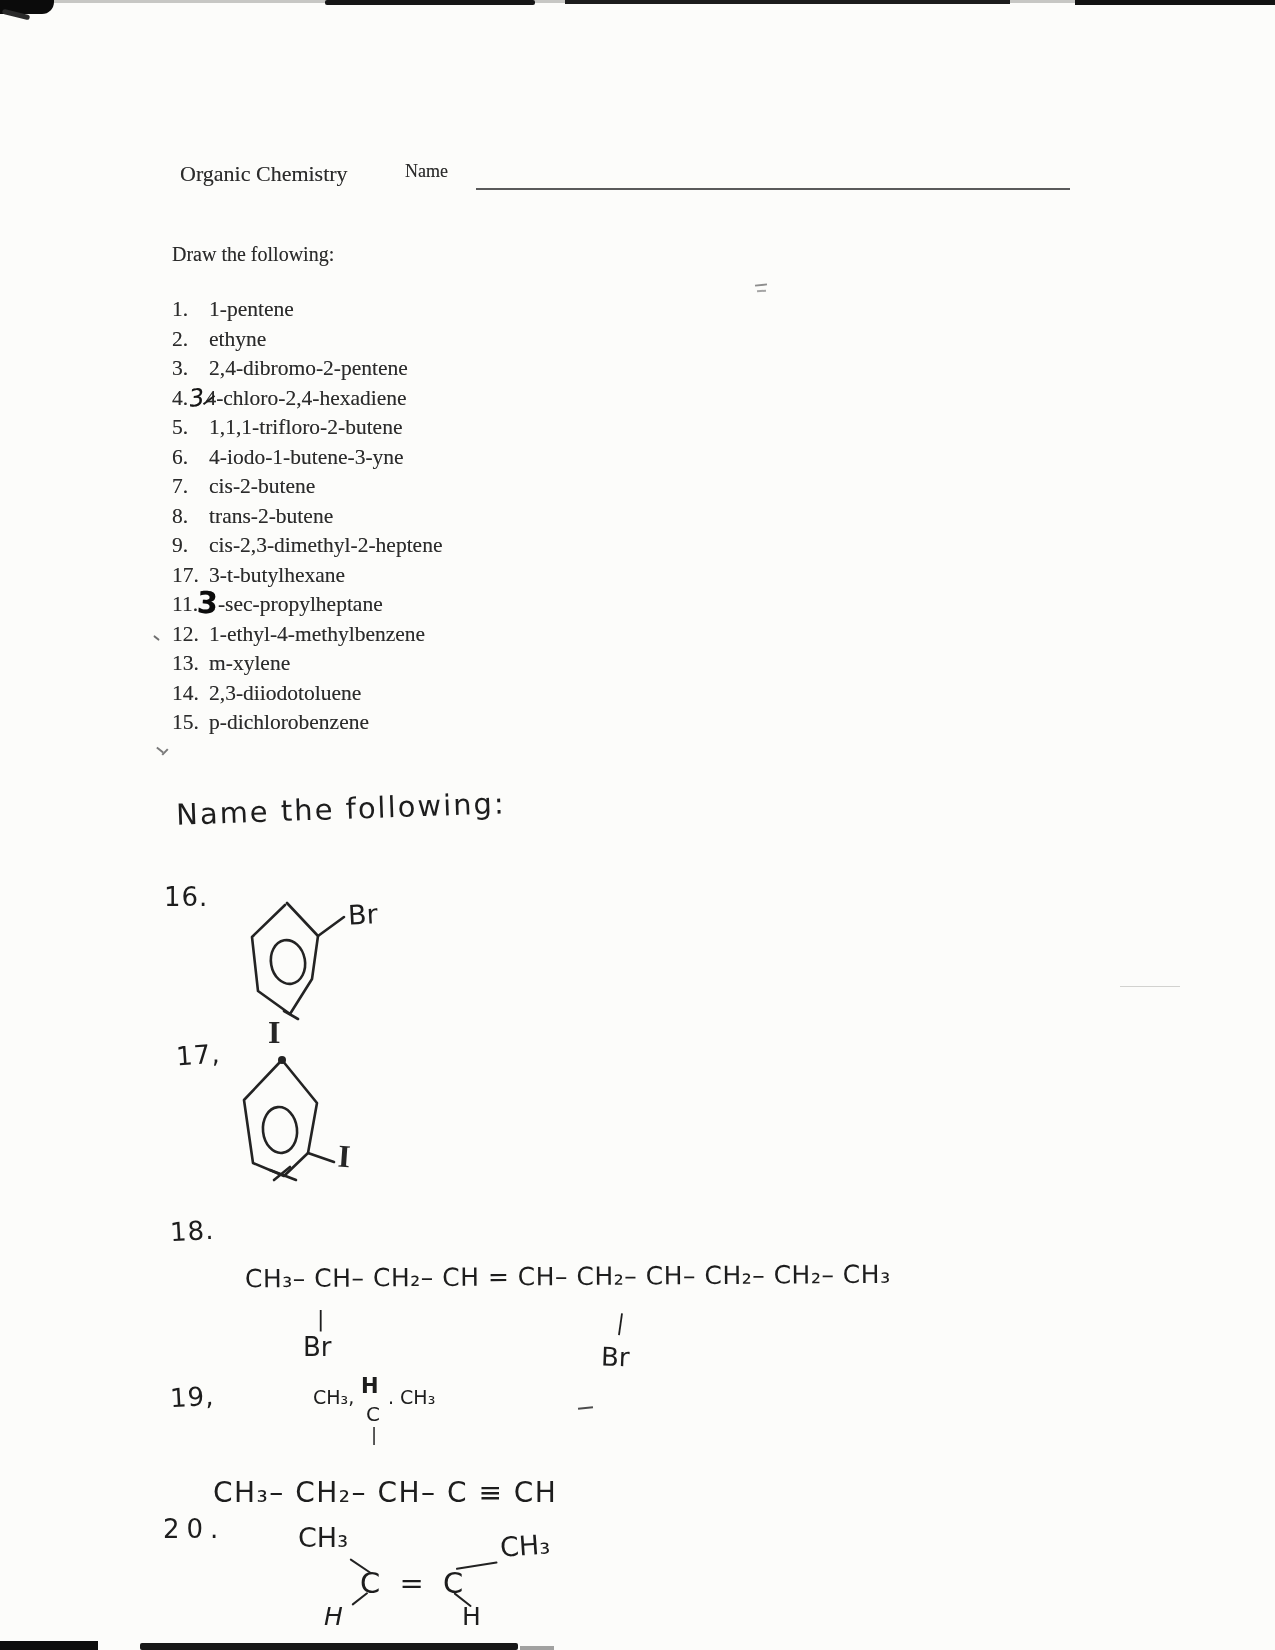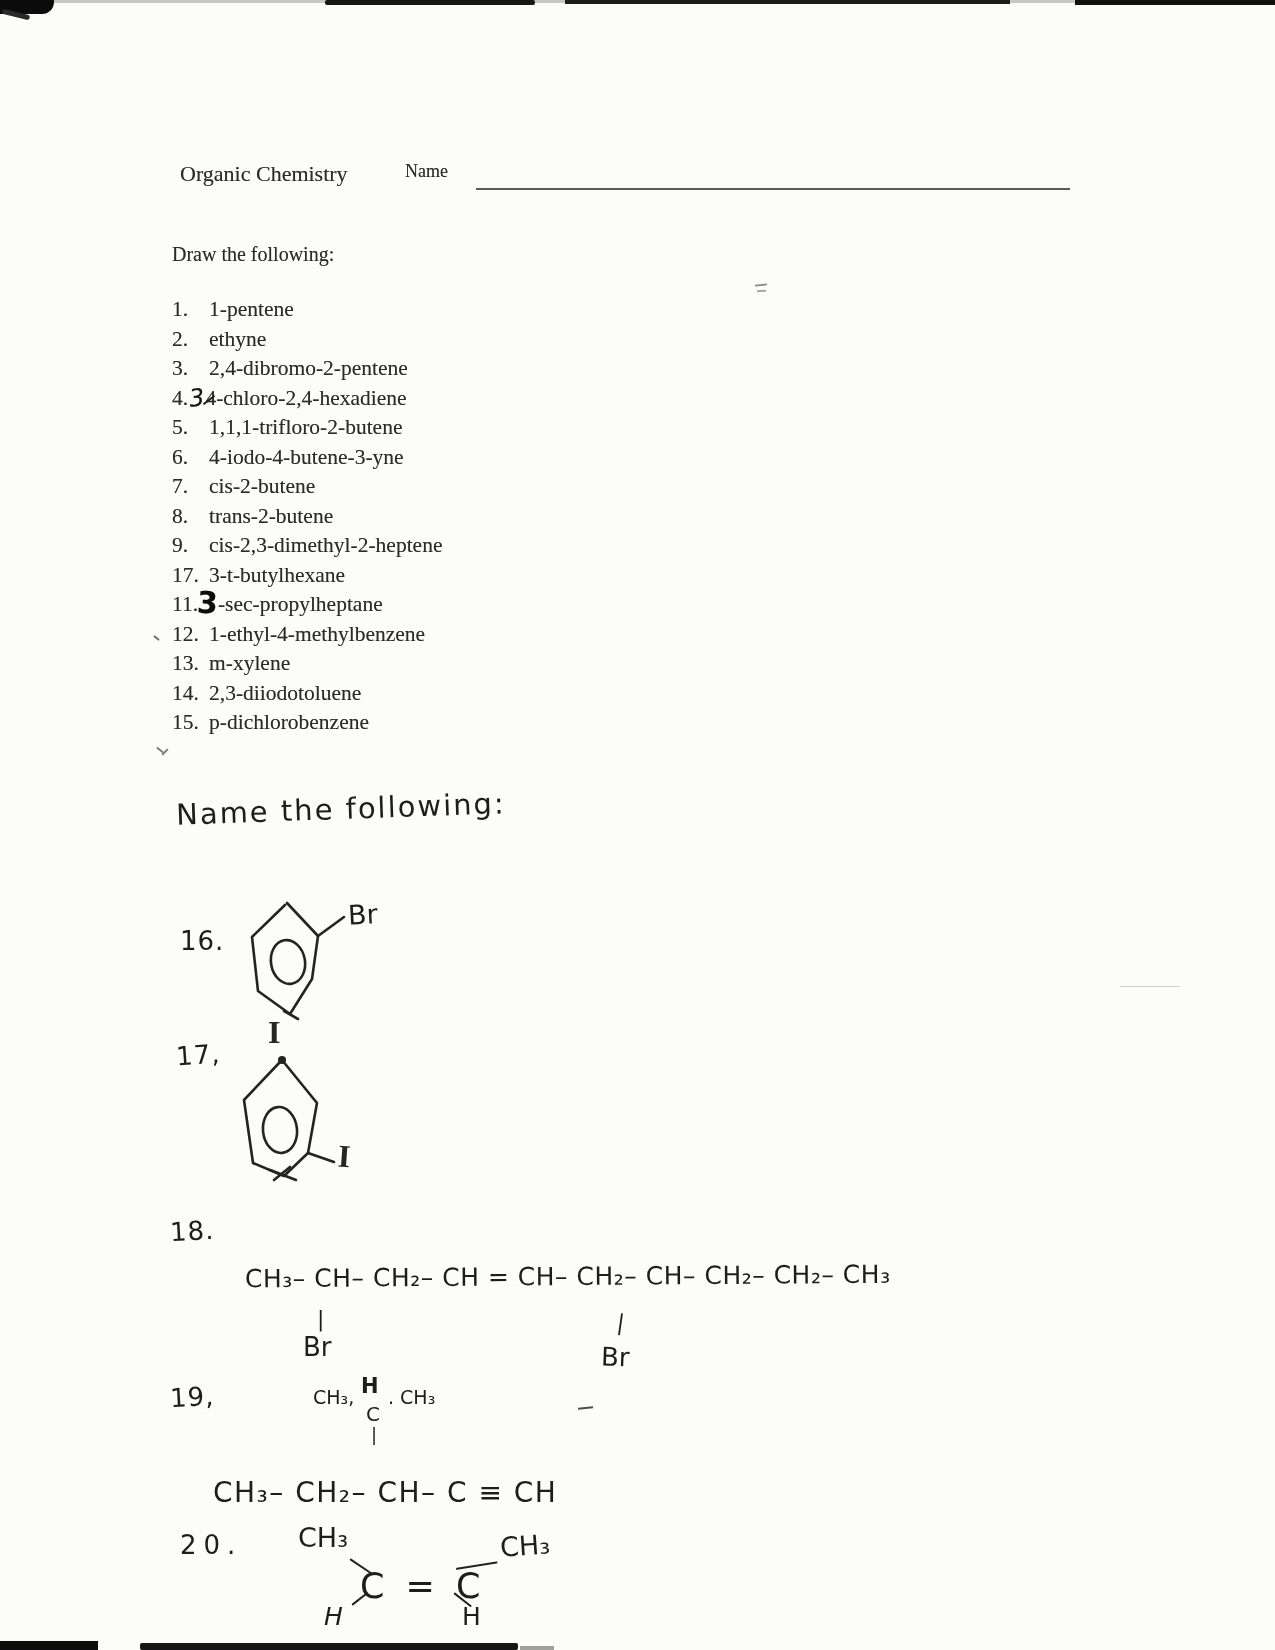"4-iodo-4-butene-3-yne" span.txt { text: 4-iodo-4-butene-3-yne -> 4-iodo-1-butene-3-yne }
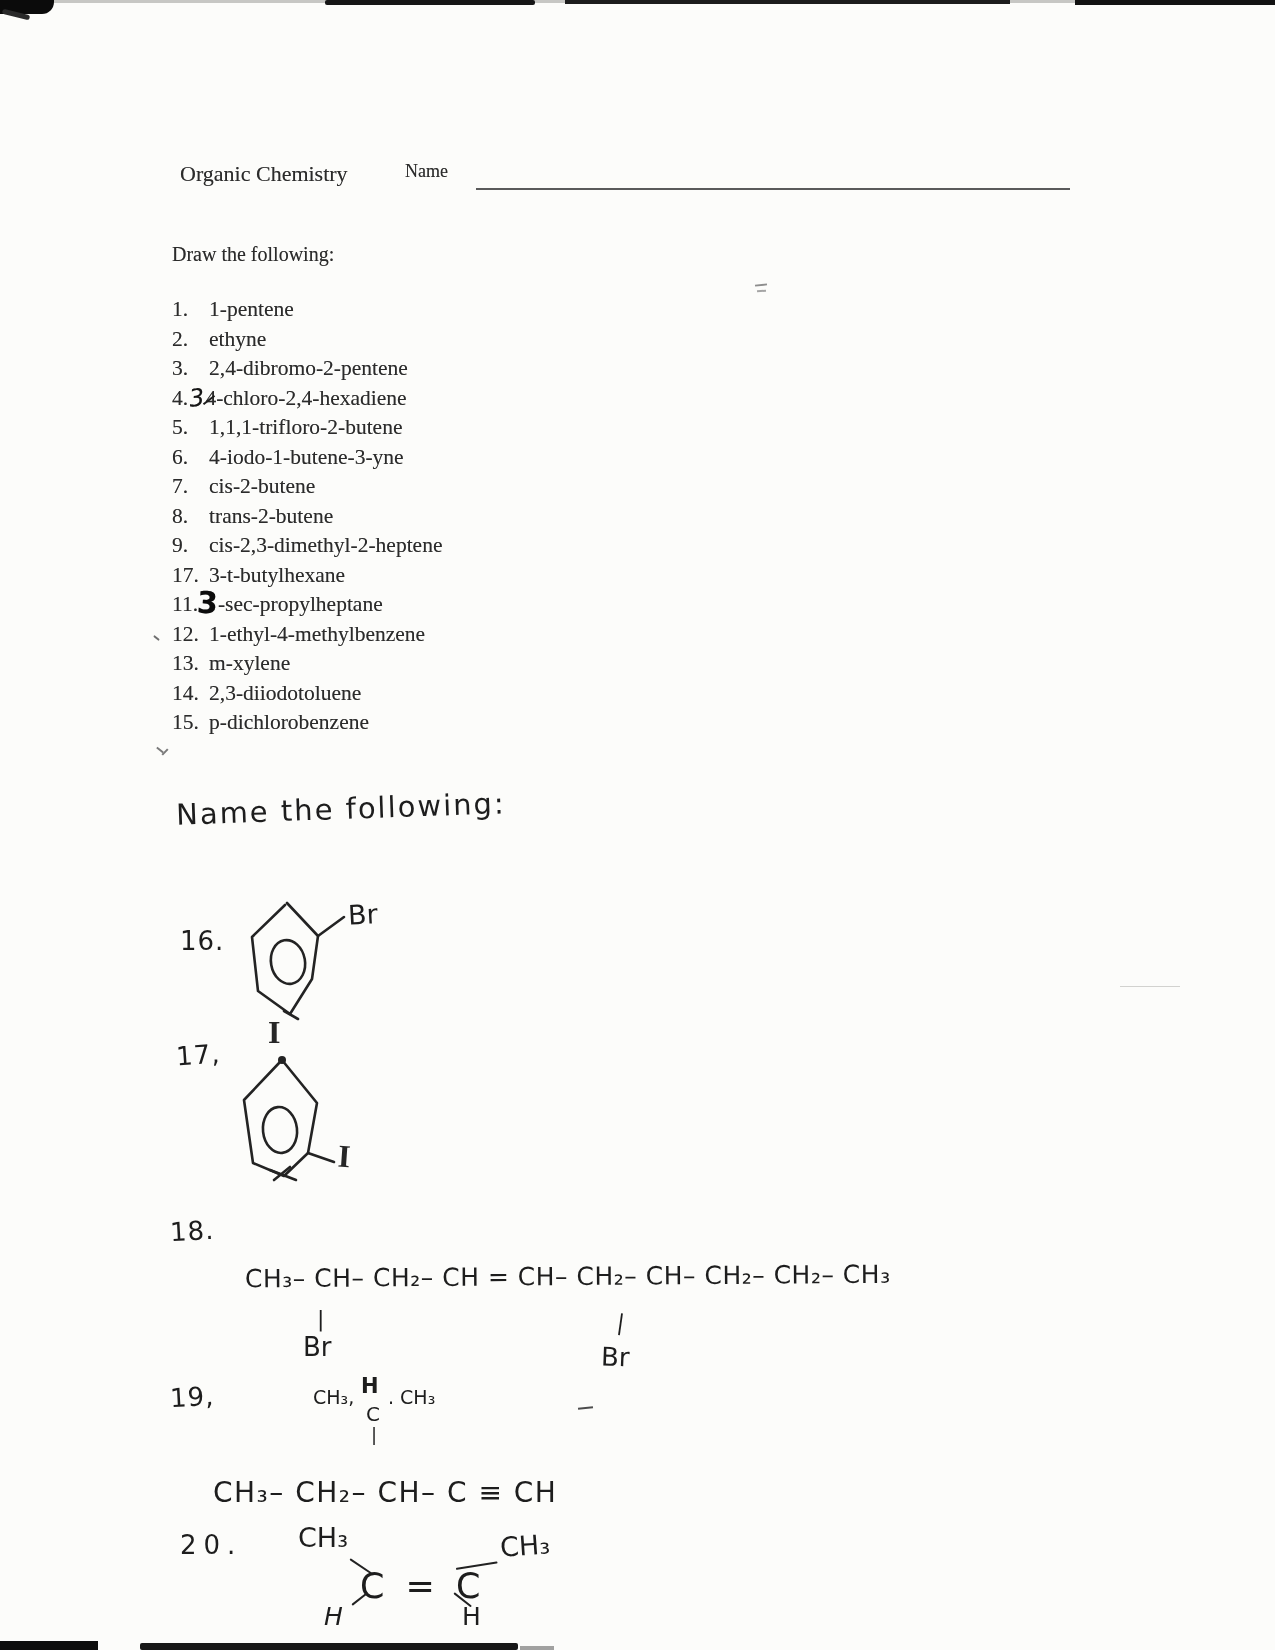"16." .q16-num { left: 180px -> 164px; margin-top: 44px -> none }
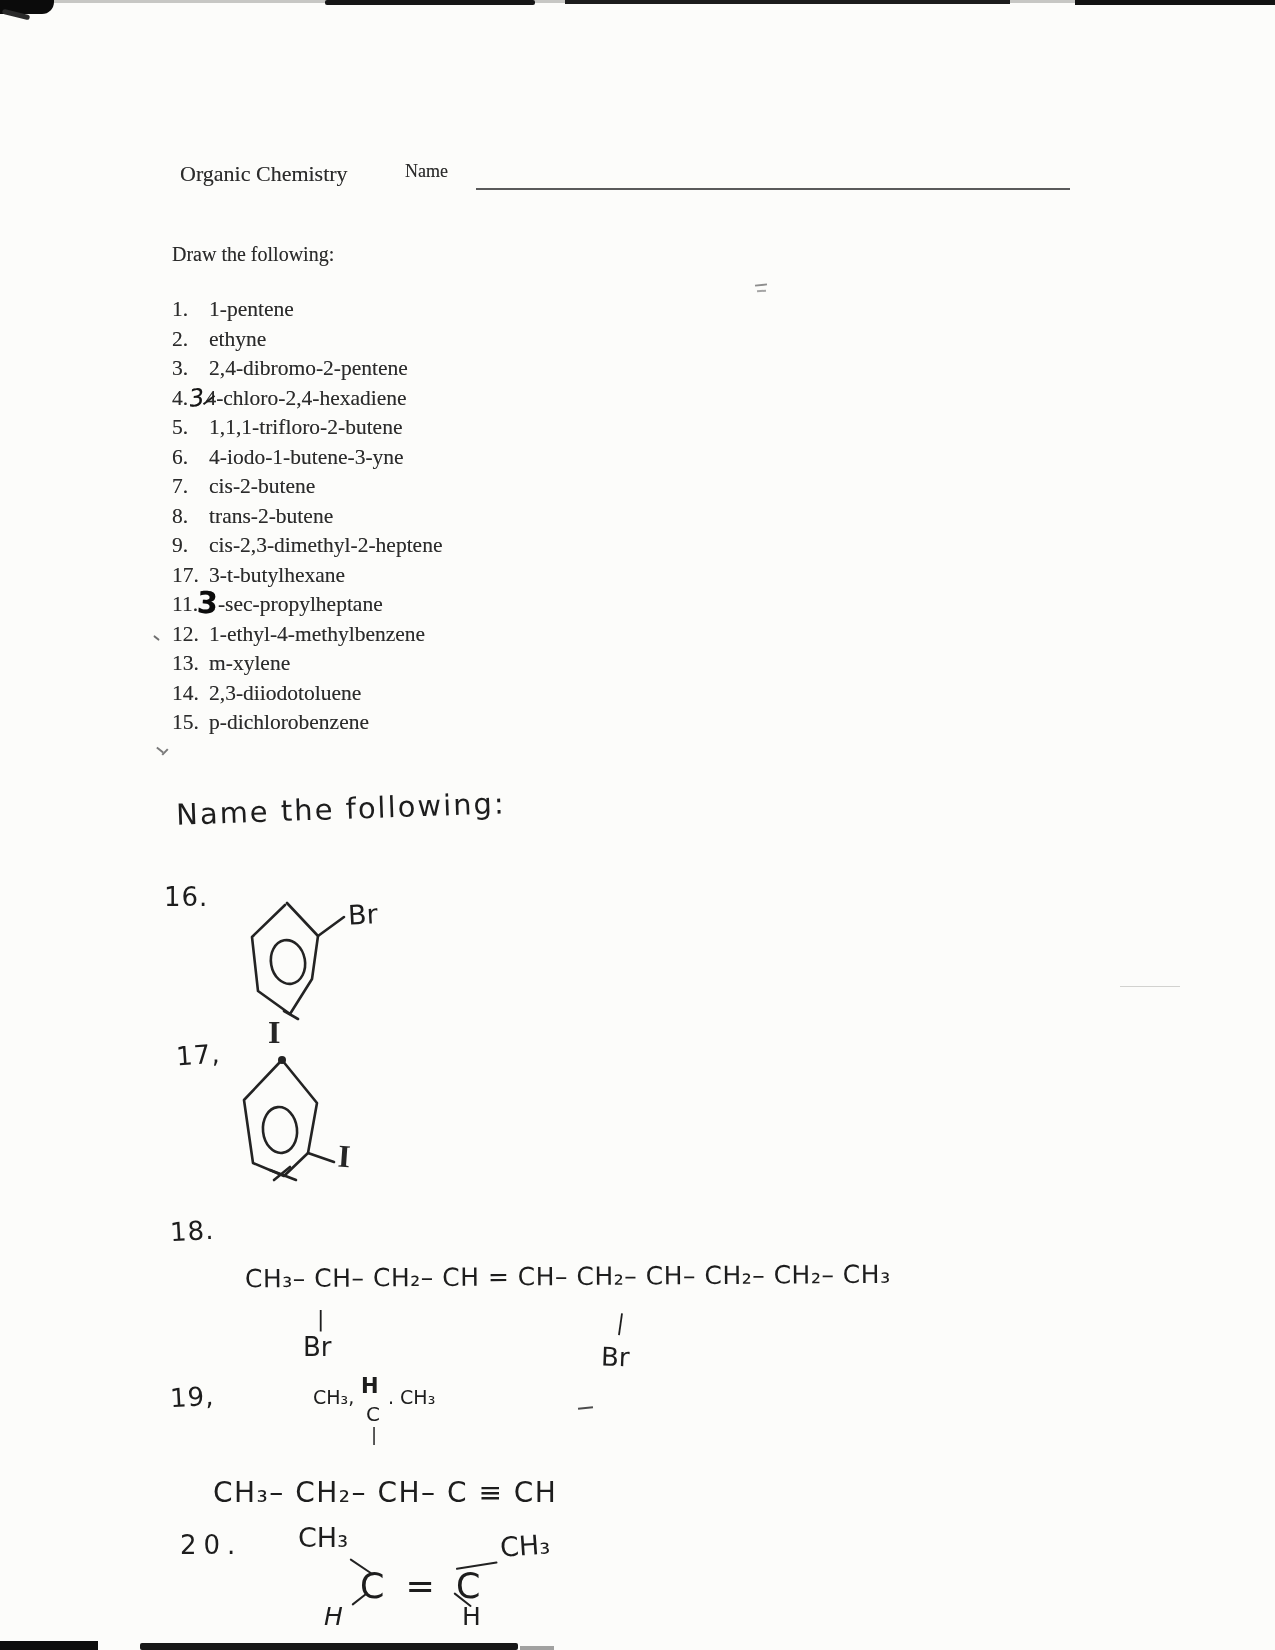"20." .q20-num { left: 180px -> 163px; margin-top: 16px -> none }
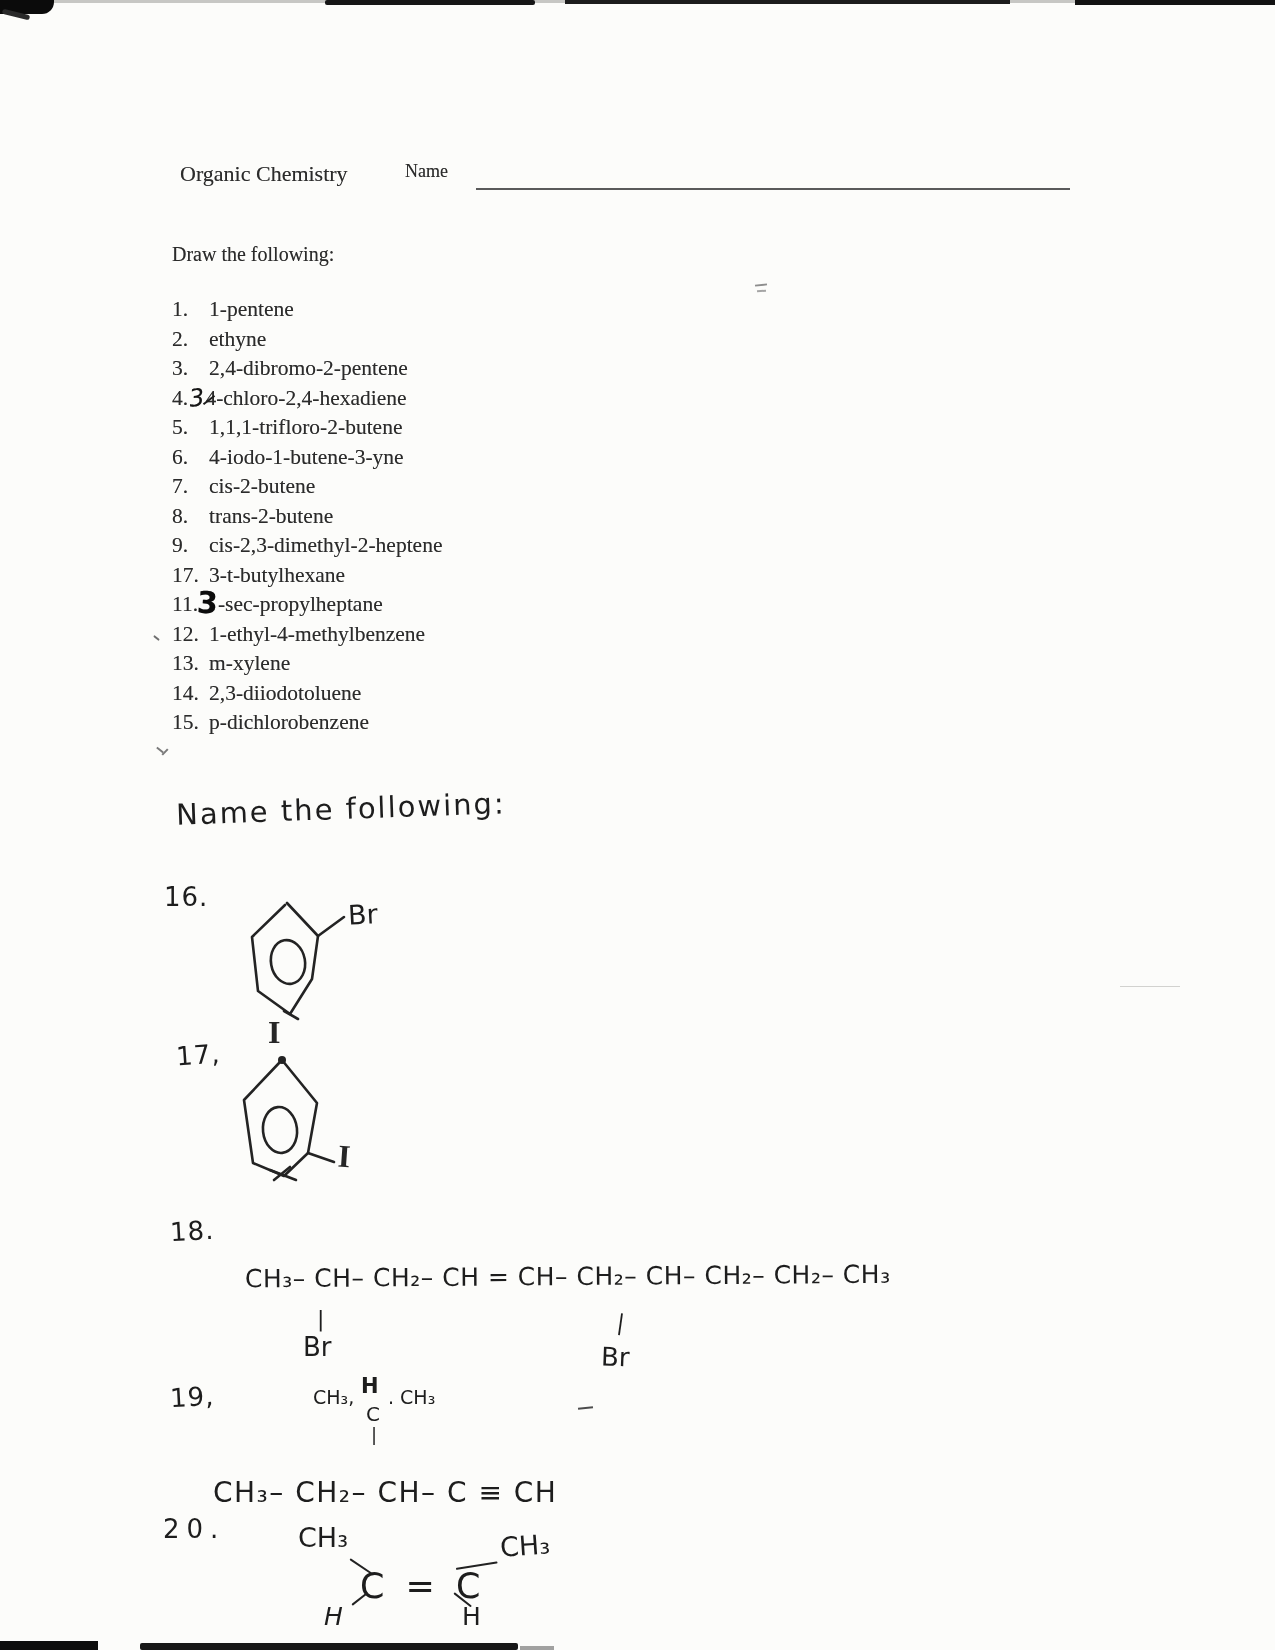"C = C" .q20-center { font-size: 35px -> 29px }
